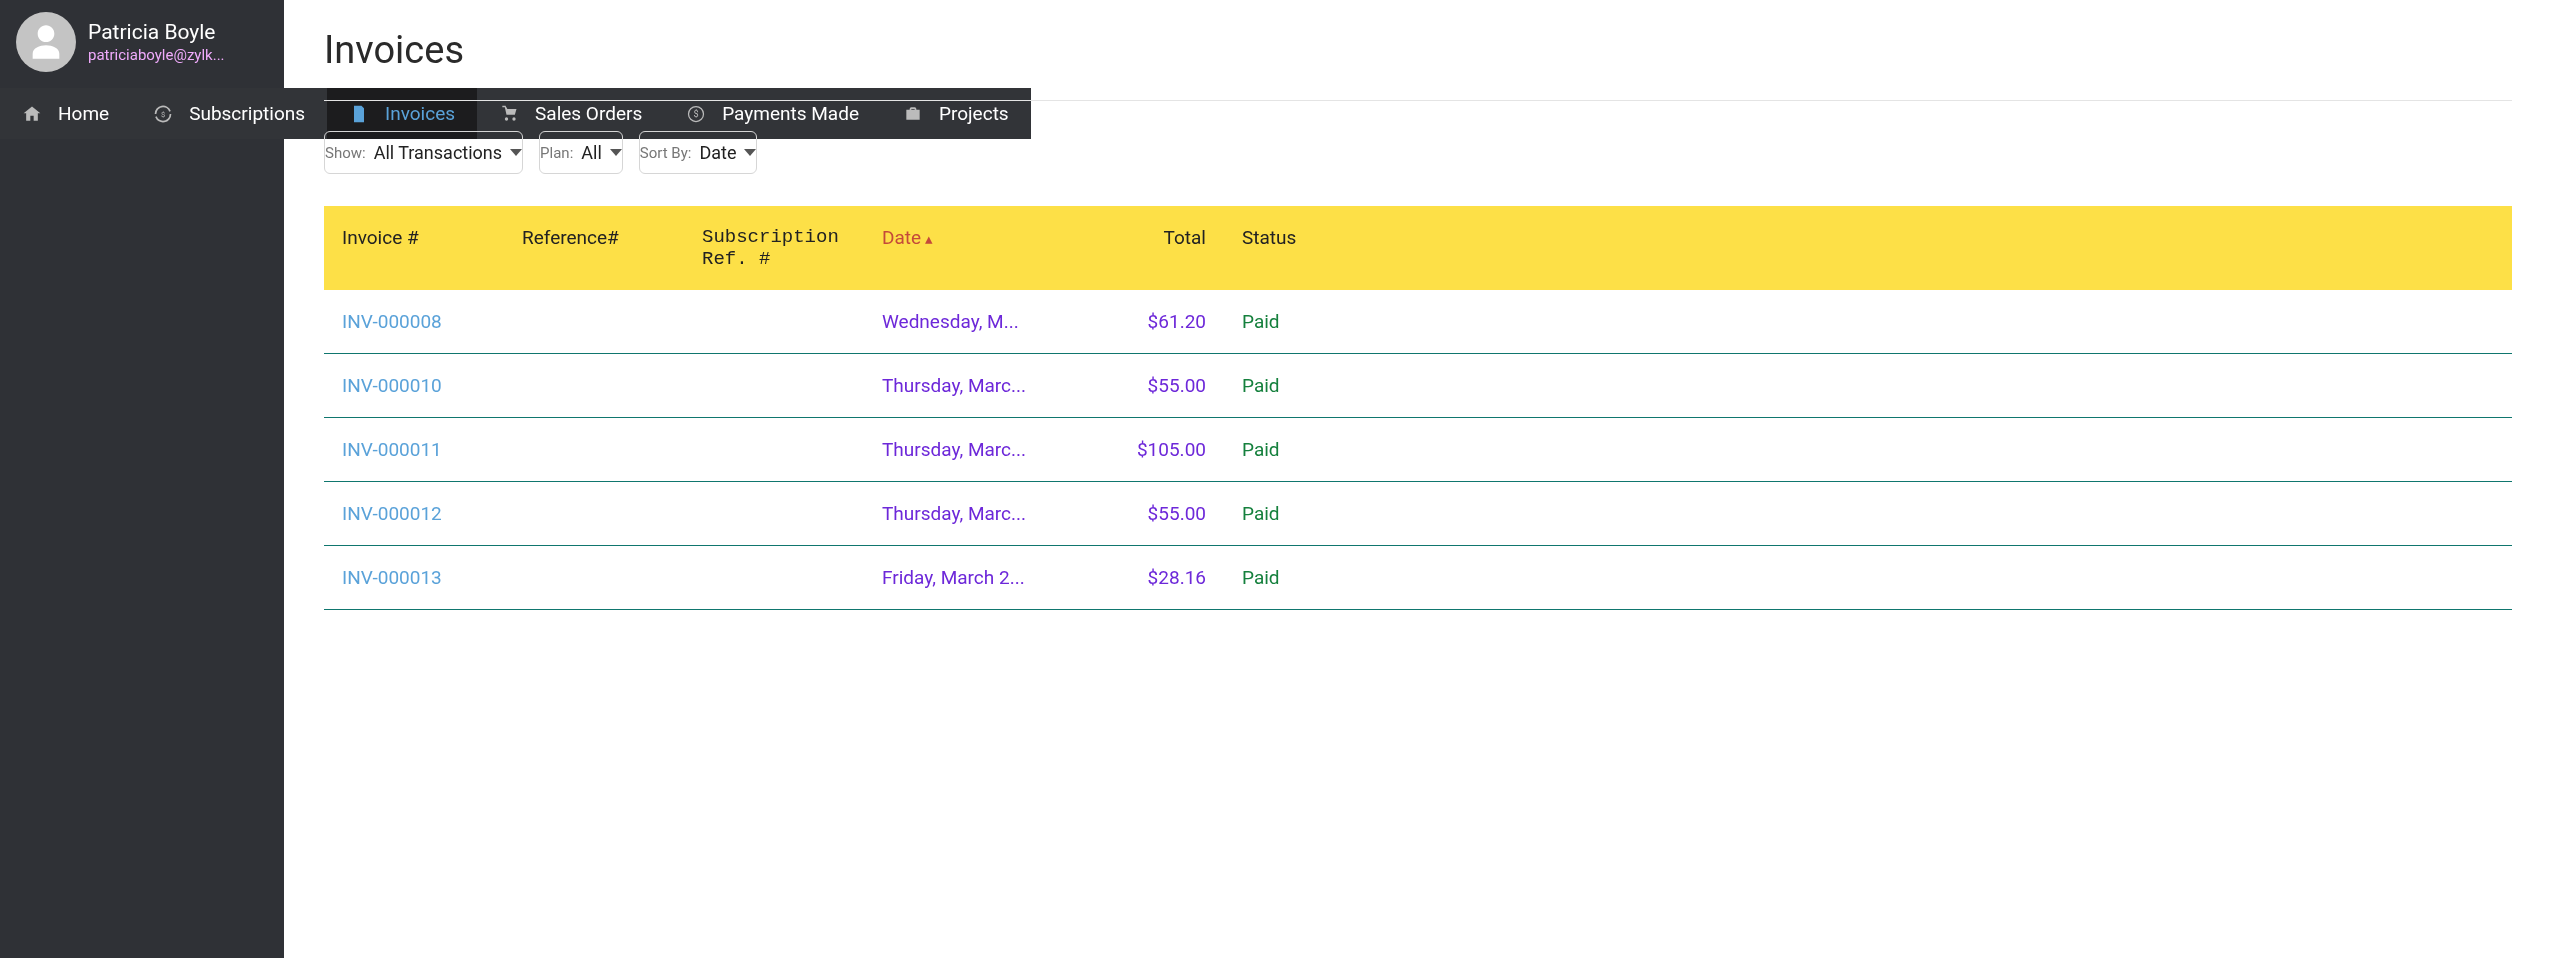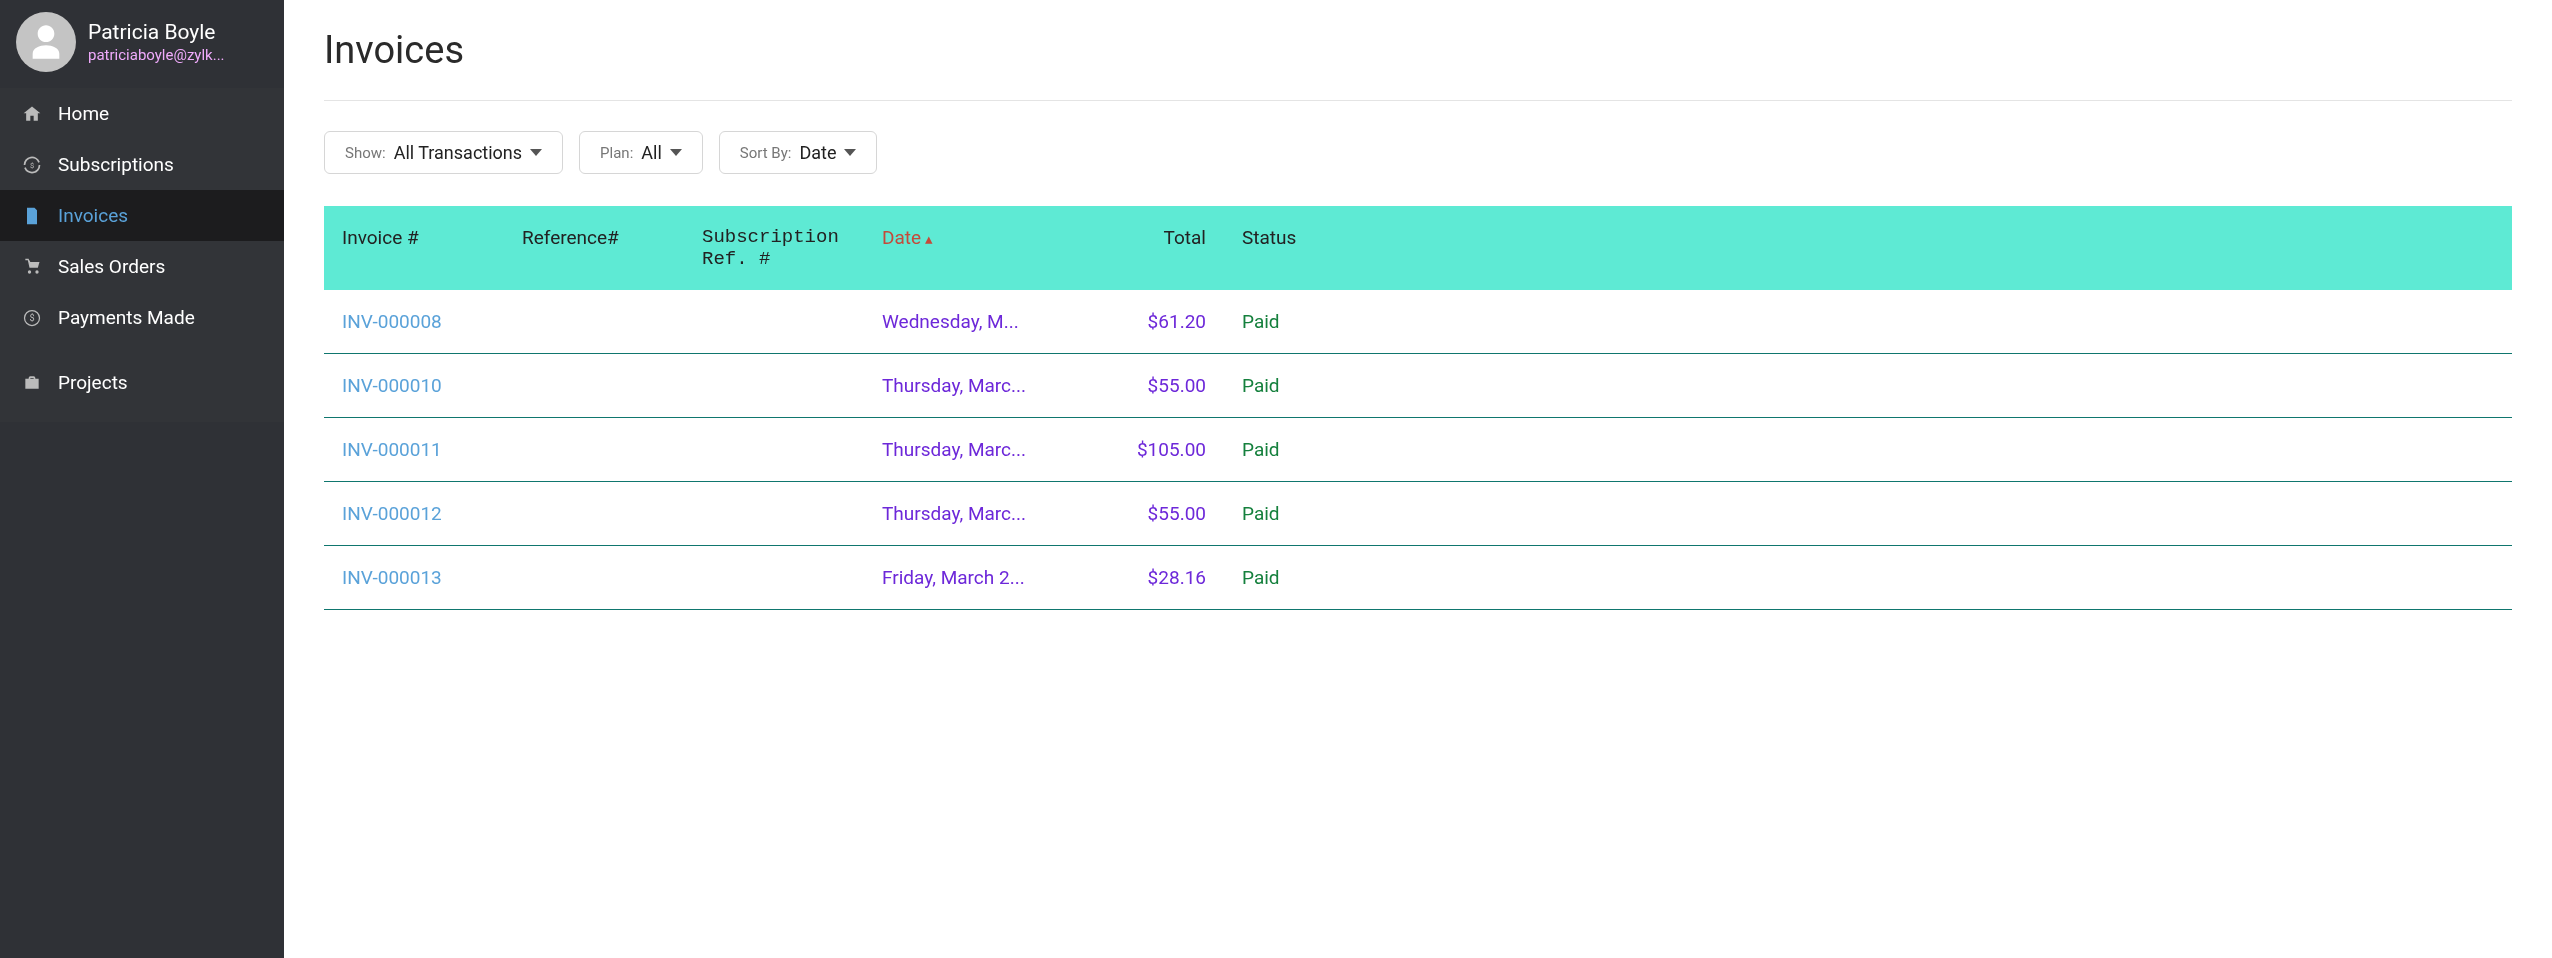"Home" .nav { flex-direction: column -> row }
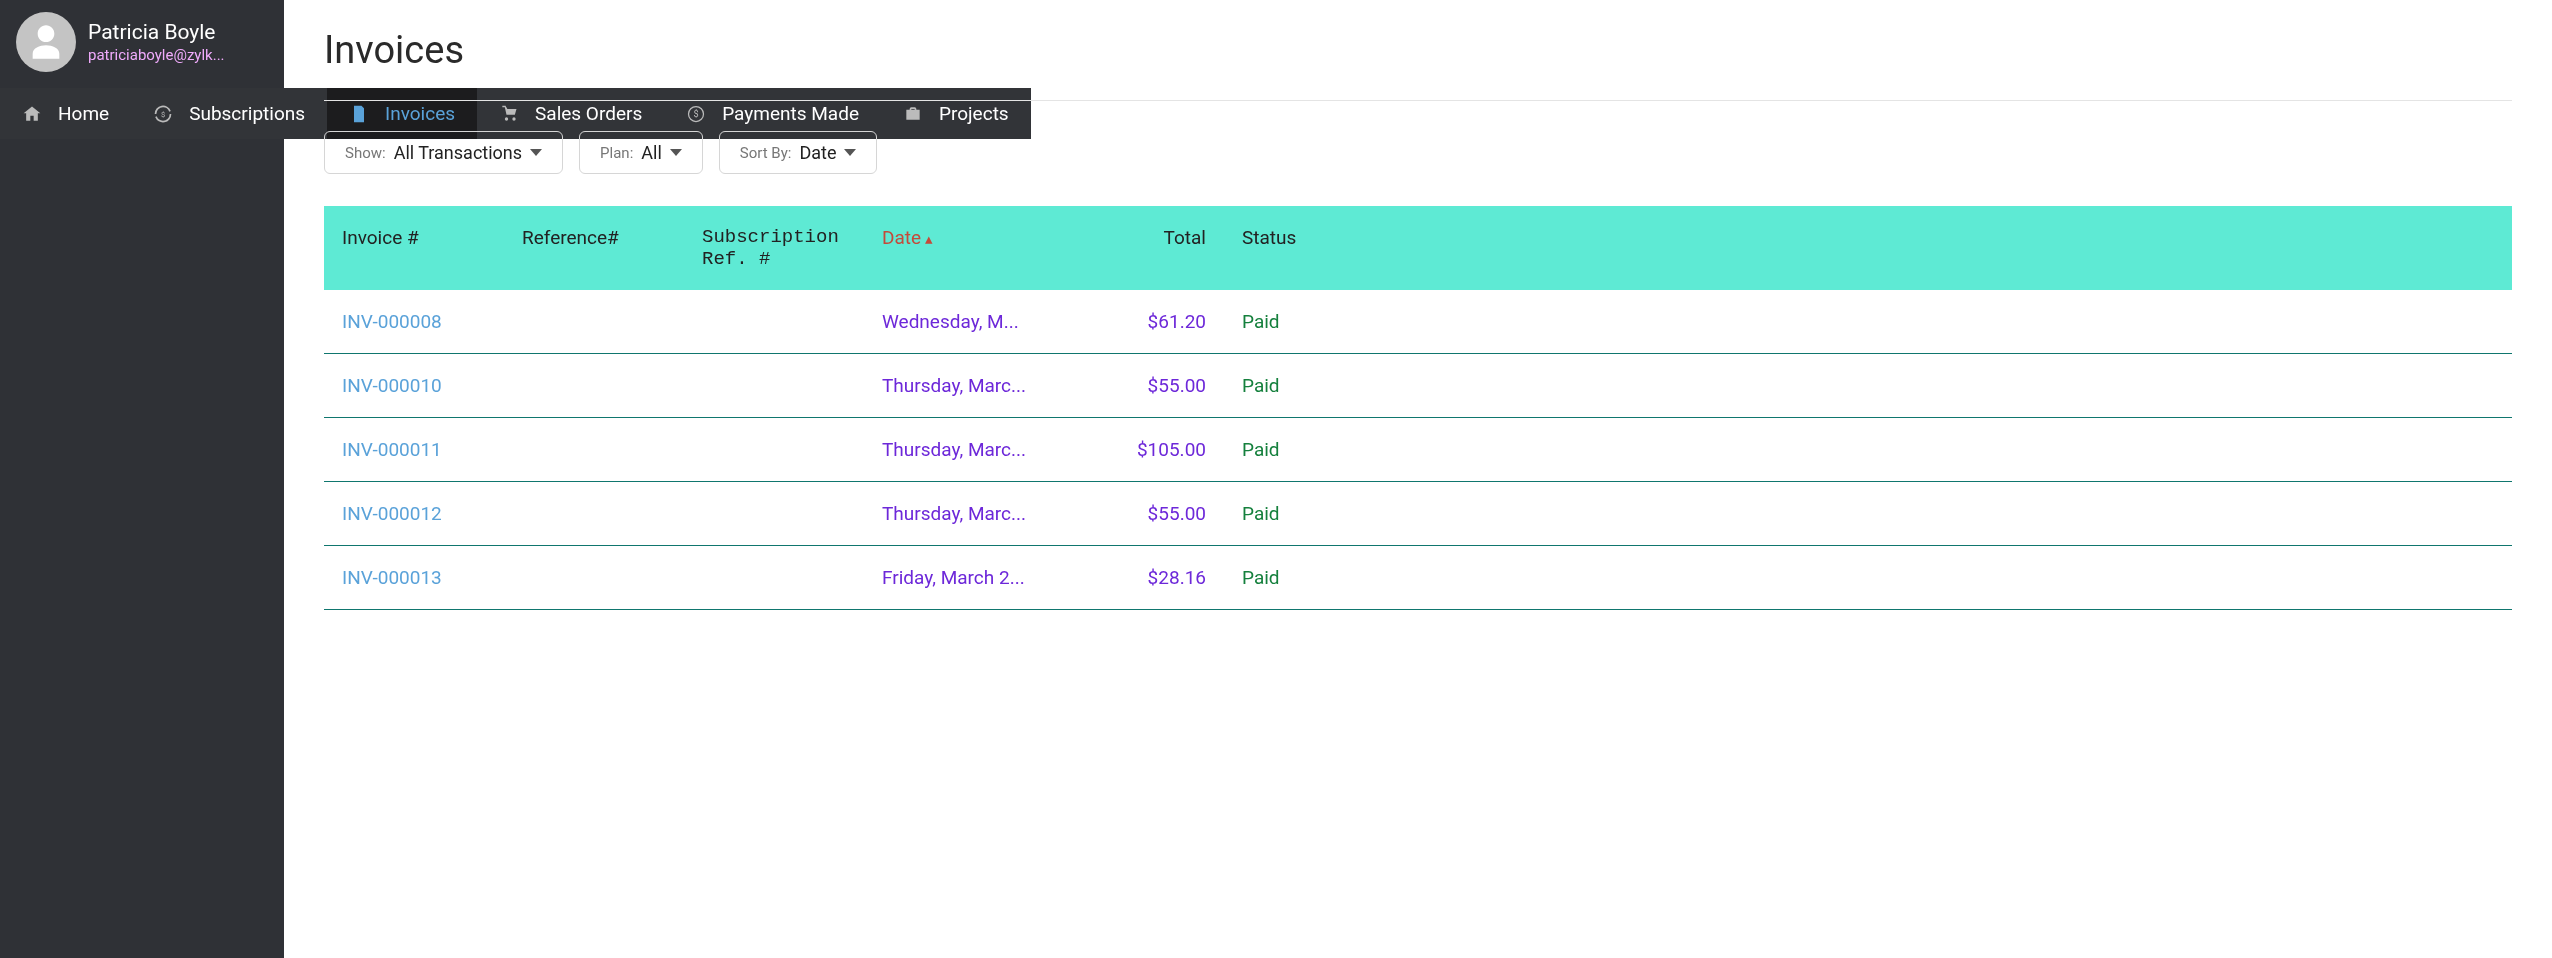"Show:" .filter-pill { padding: 10px 20px -> 10px 0 }
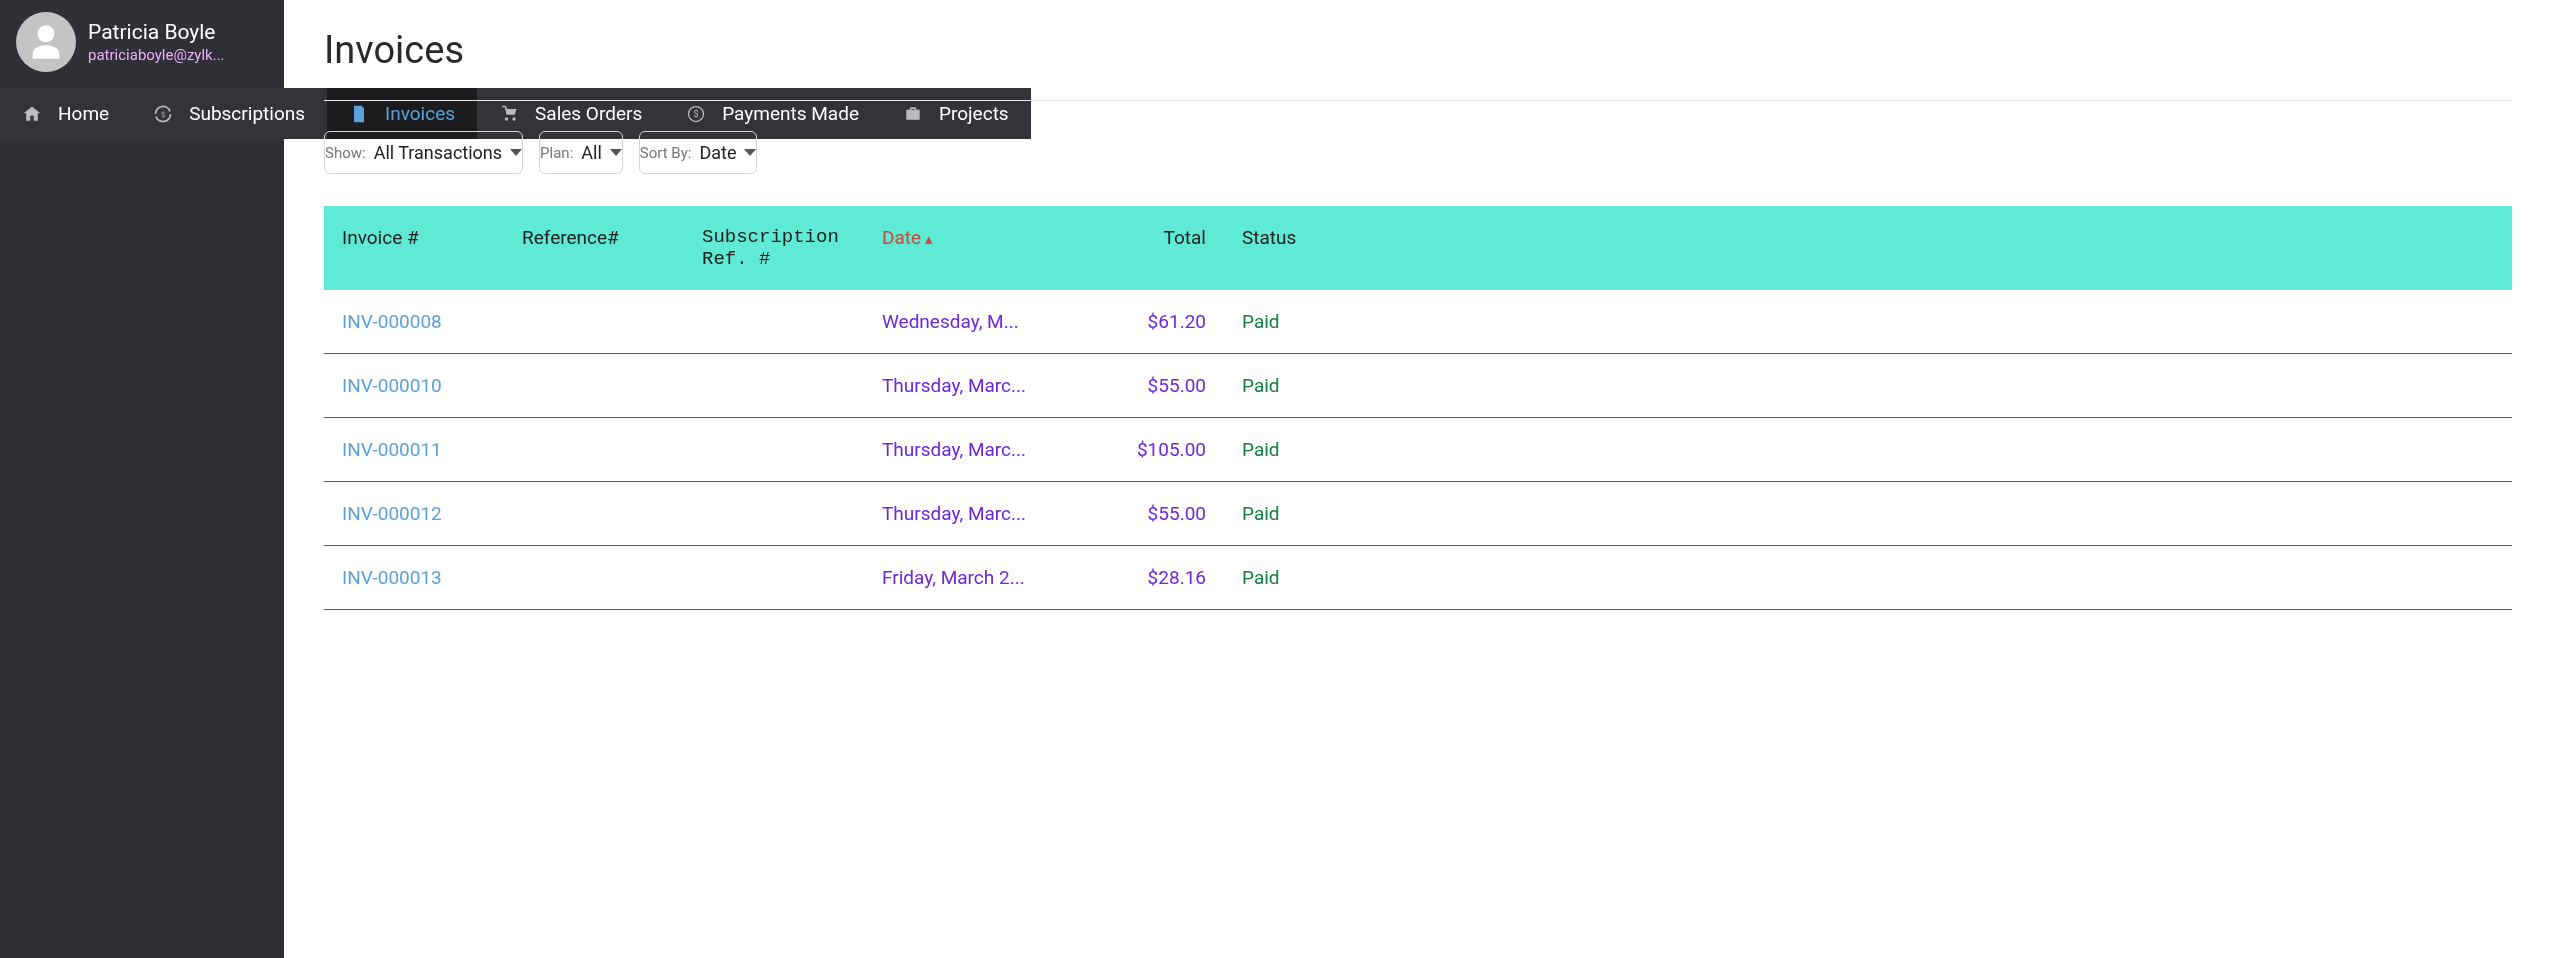"Invoice #" .table thead th { background: #5eead4 -> #fde047 }
